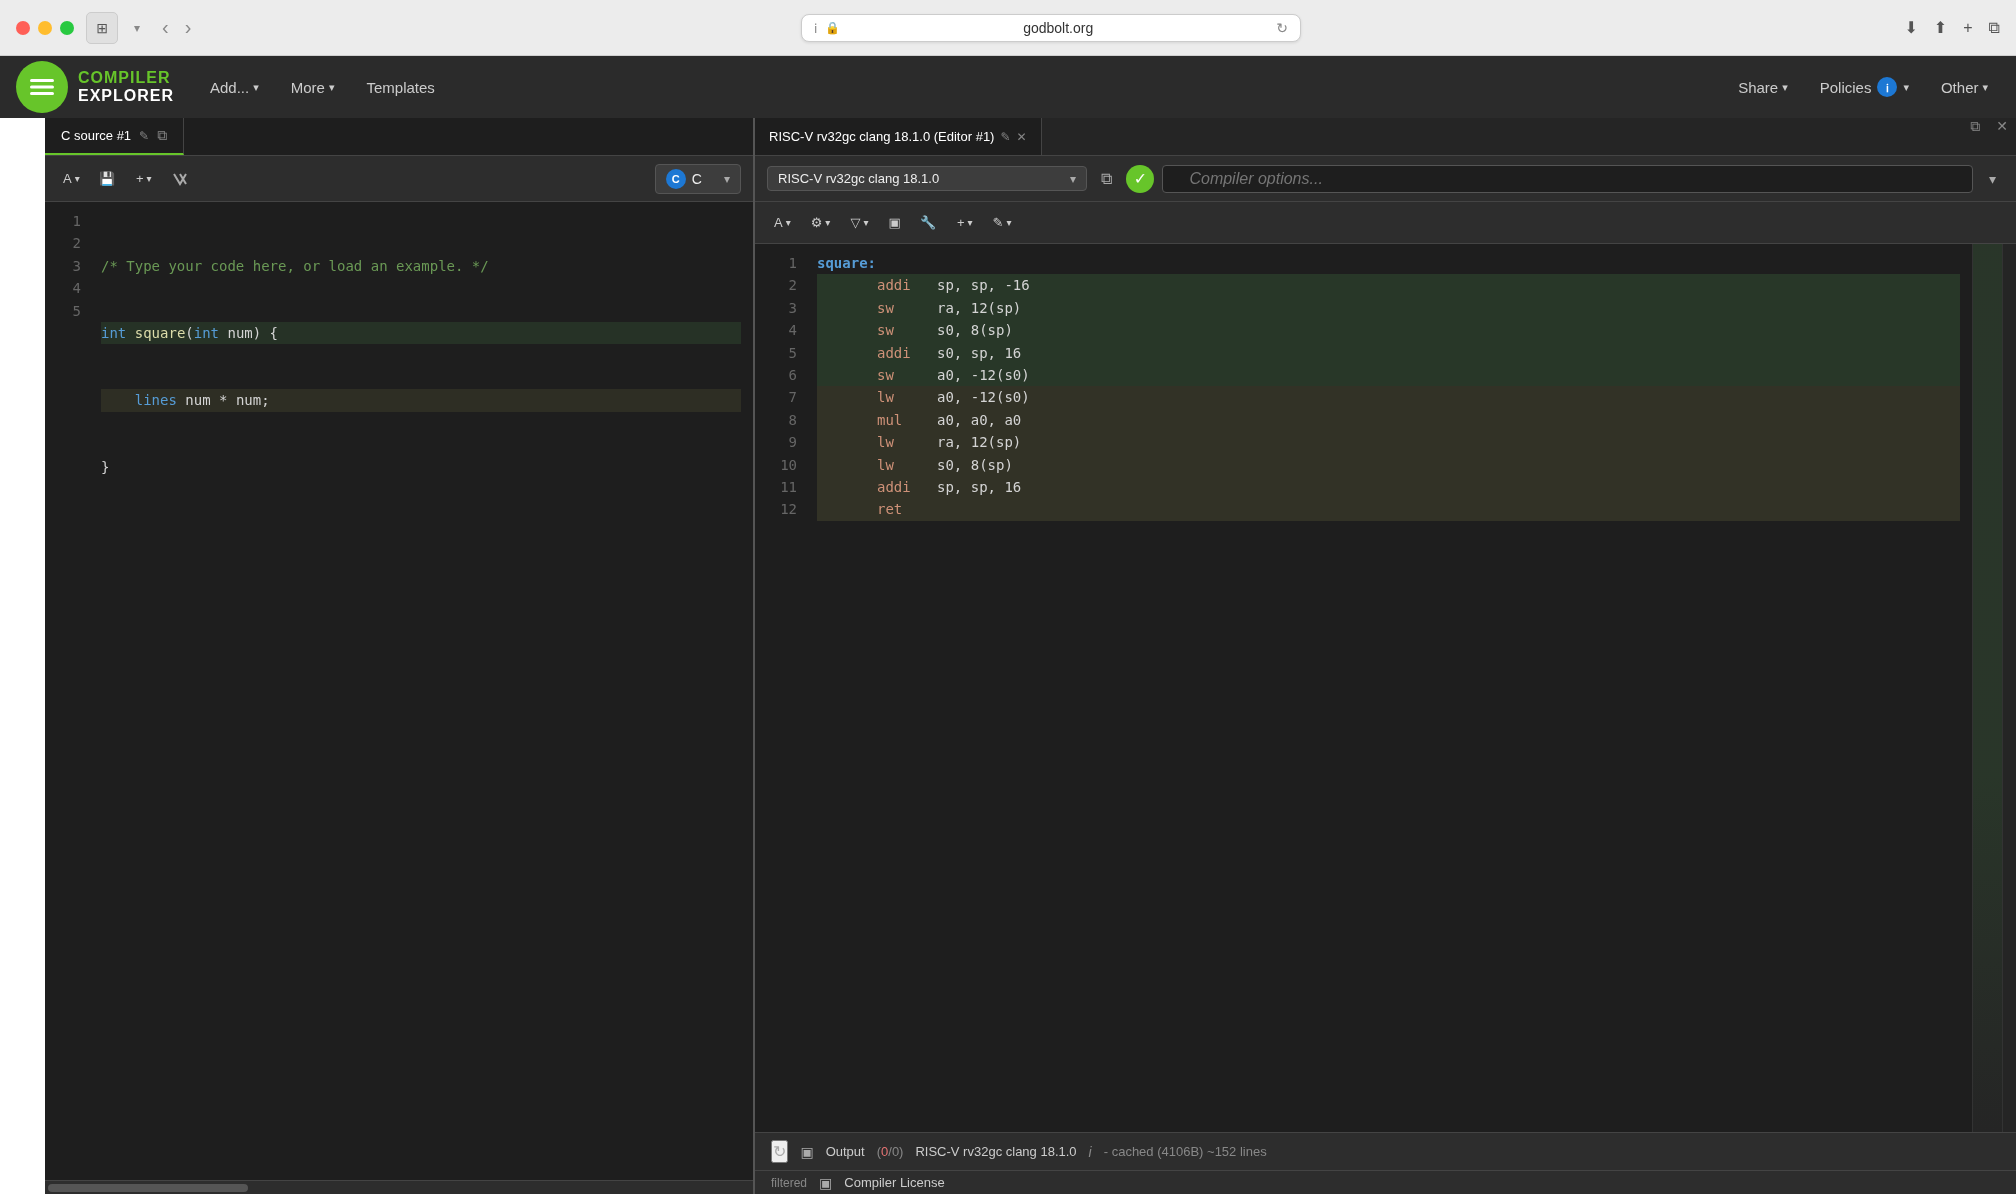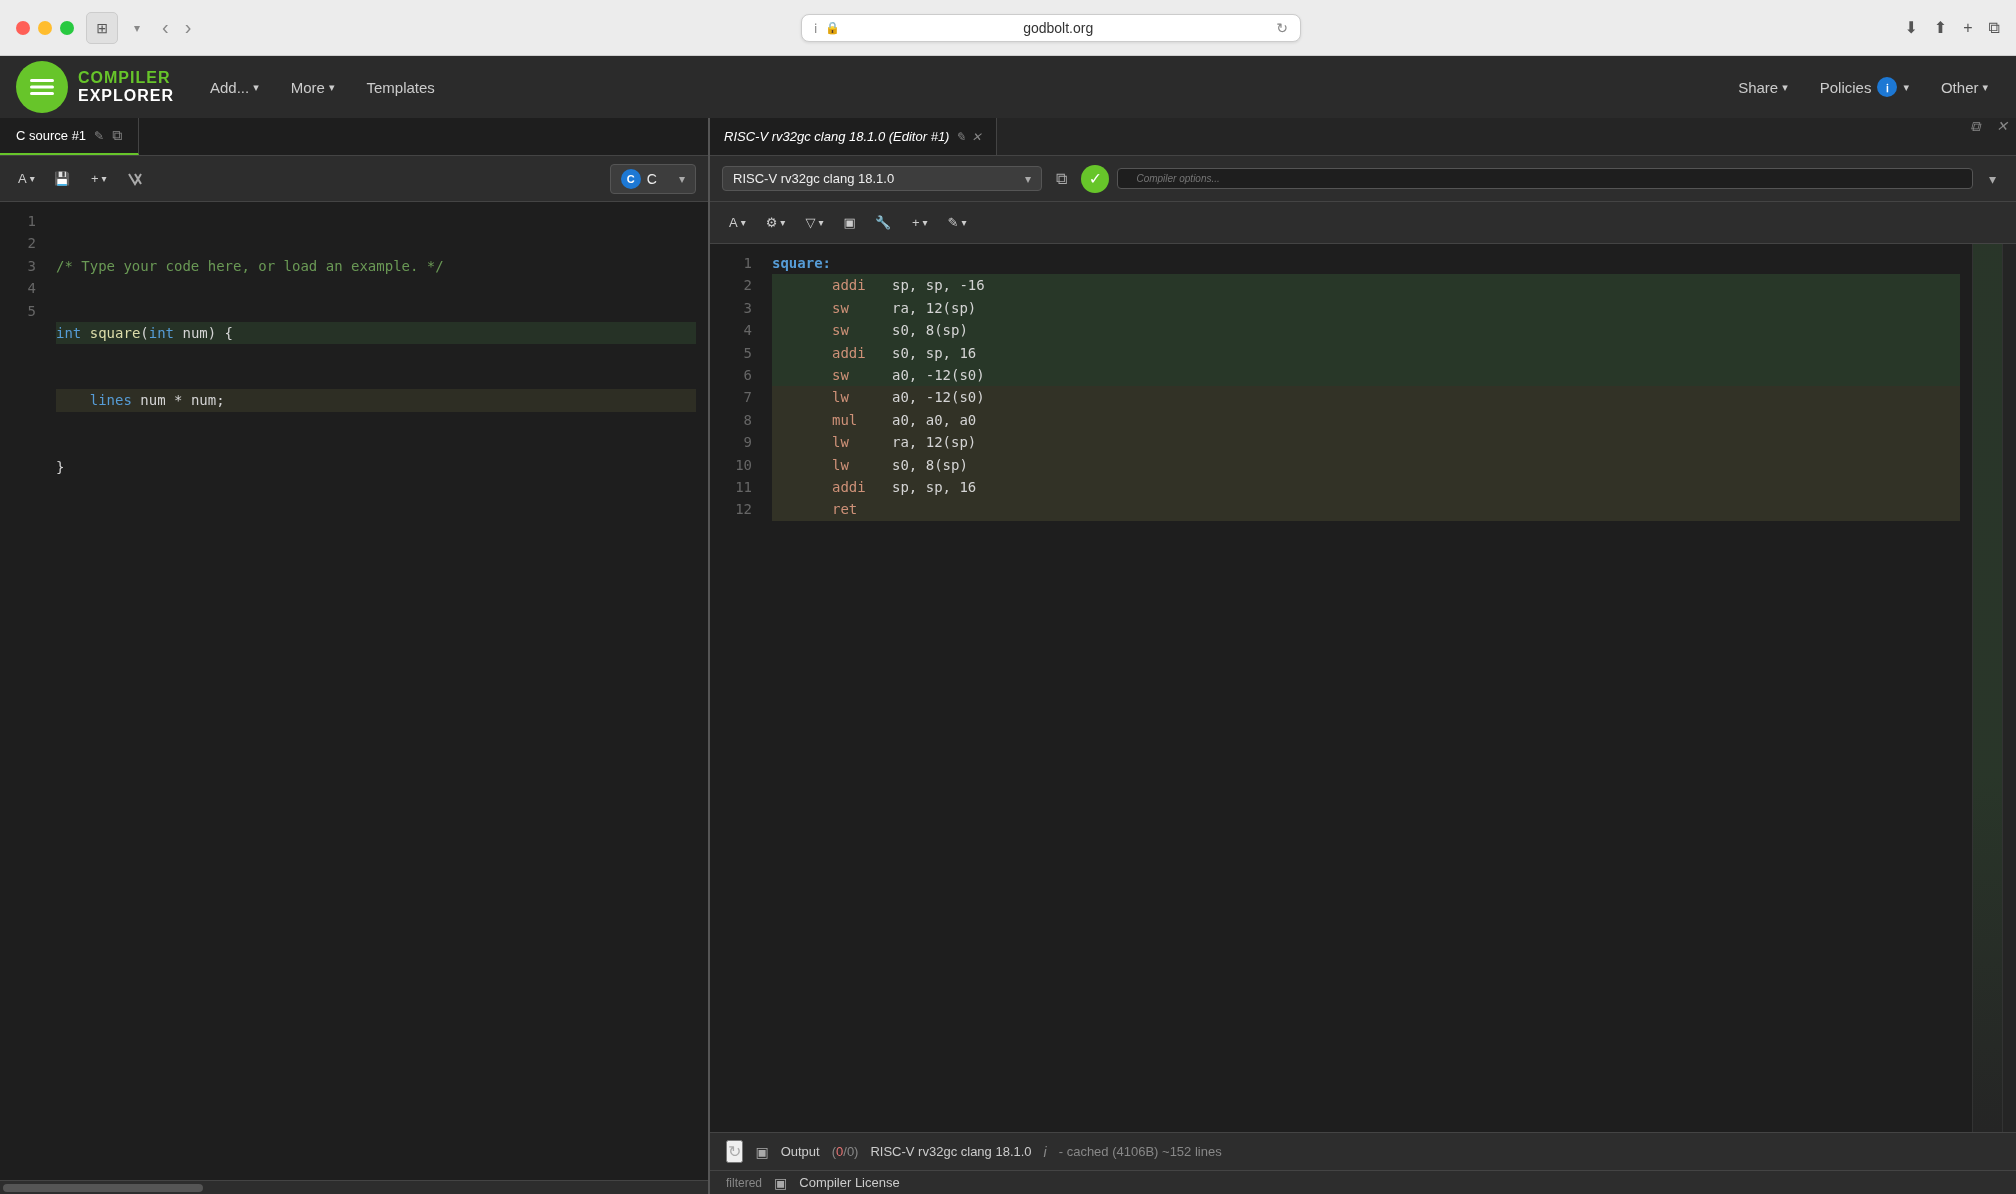"C source #1" .main-content { margin-left: none -> 45px }
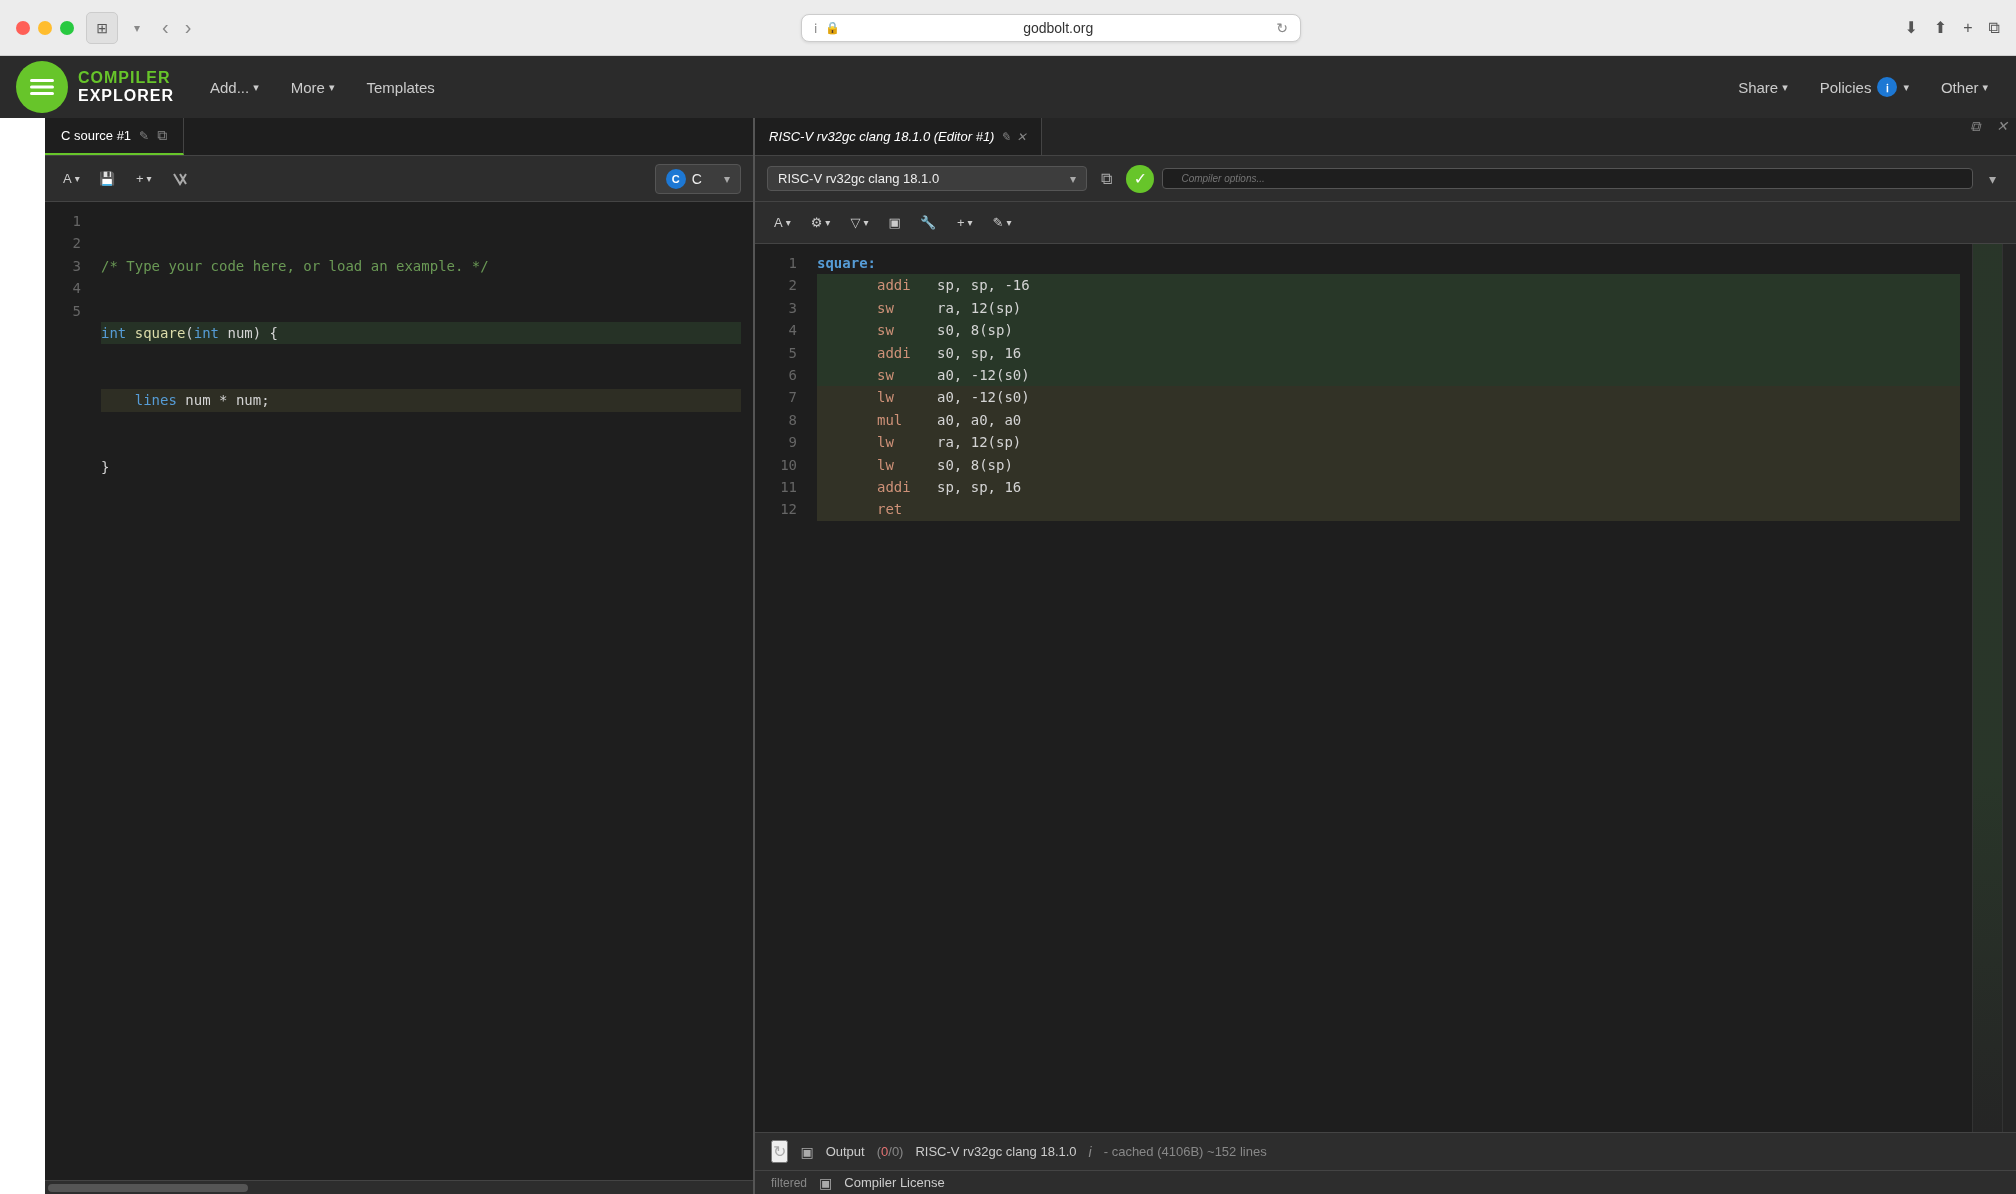"RISC-V rv32gc clang 18.1.0 (Editor" .compiler-tab-header { font-style: italic -> none }
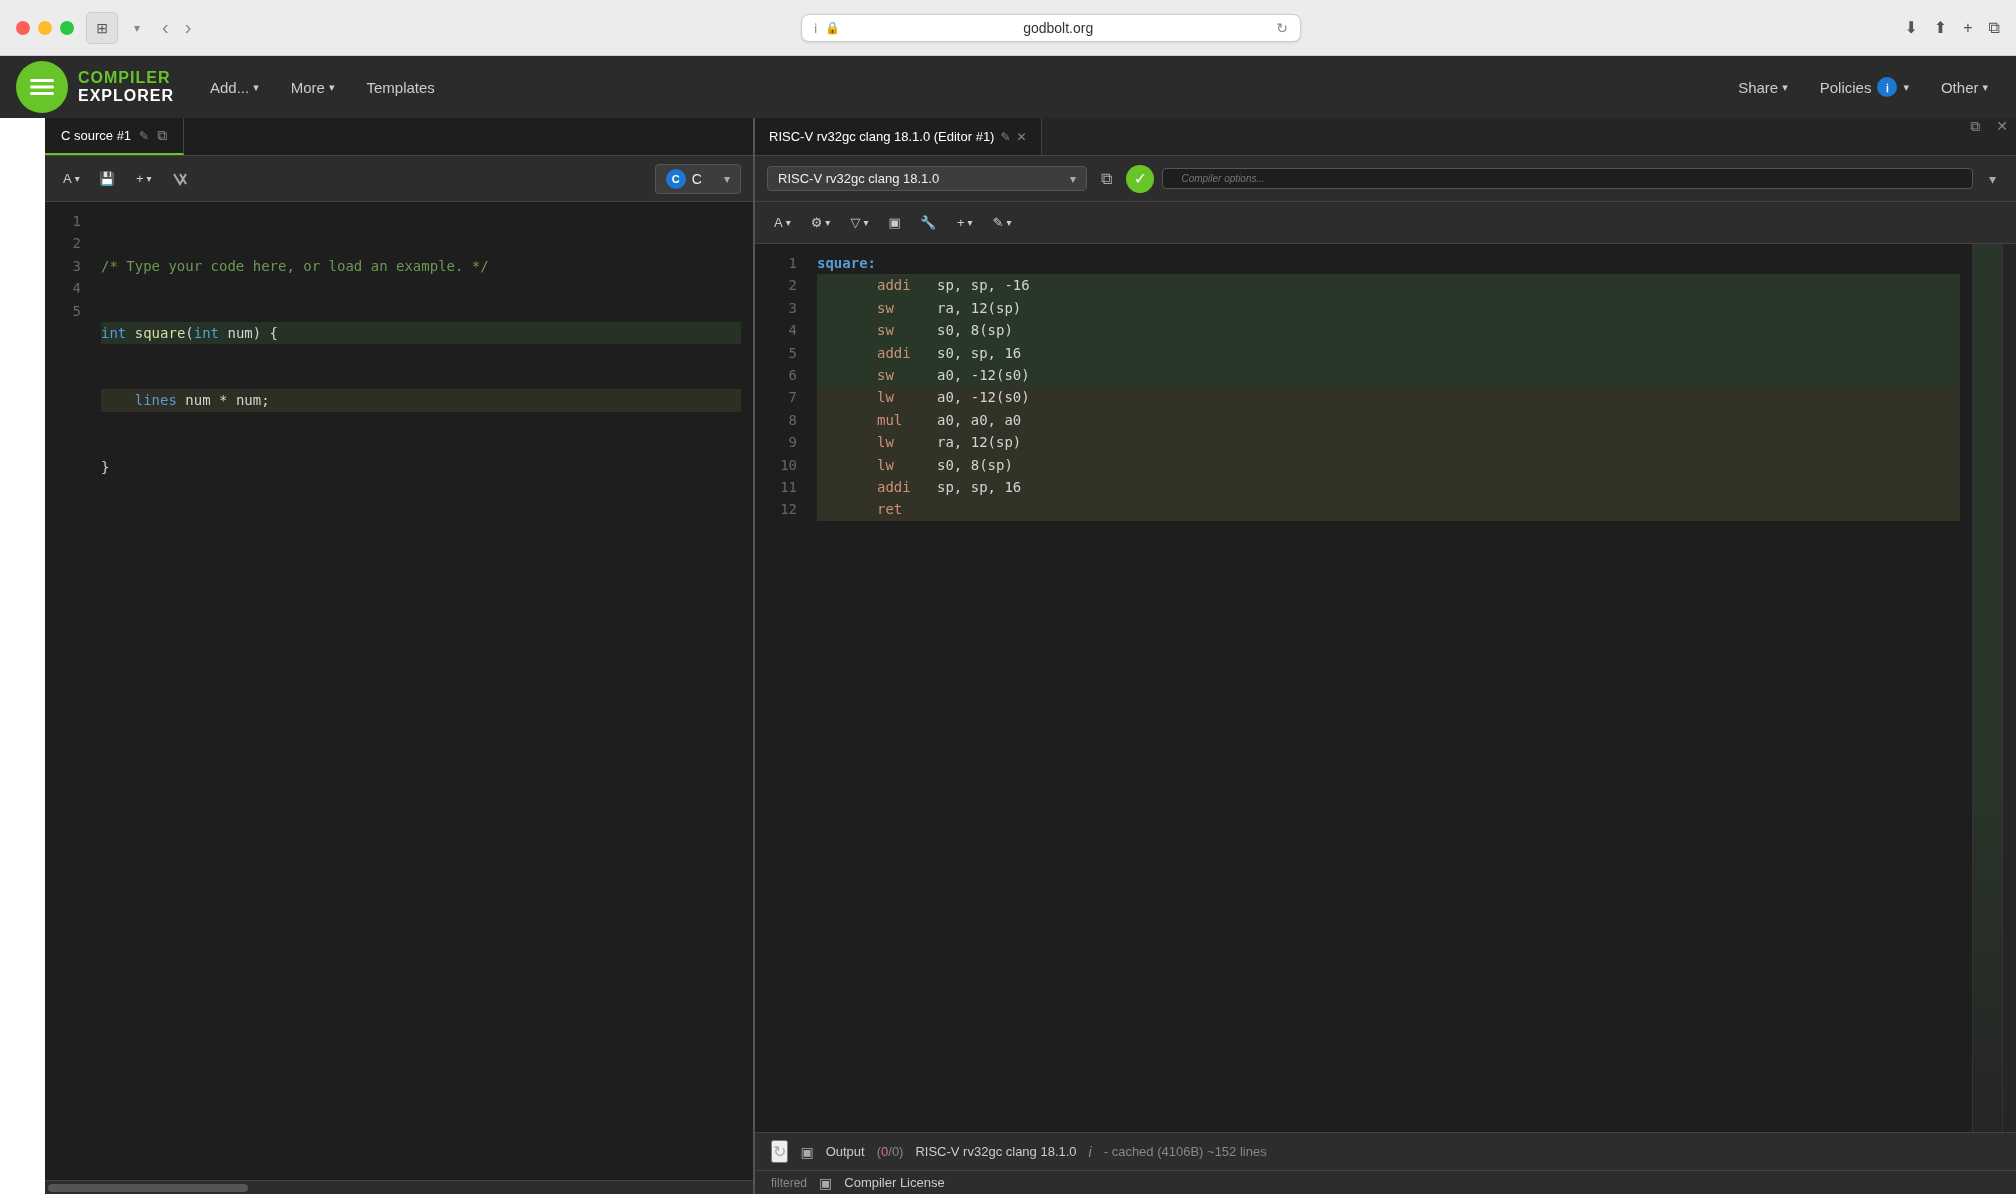"Compiler options..." .compiler-options-input { font-size: 10px -> 16px; padding: 4px 18px -> 4px 26px }
